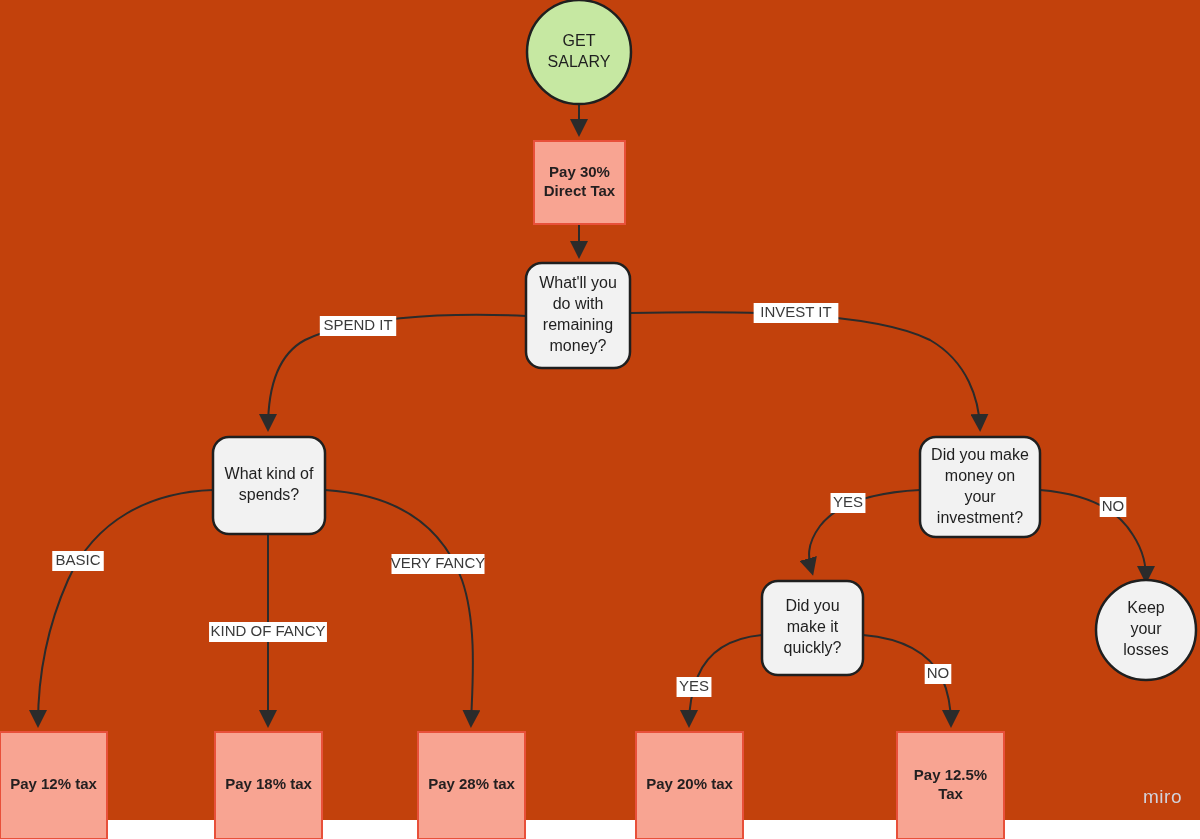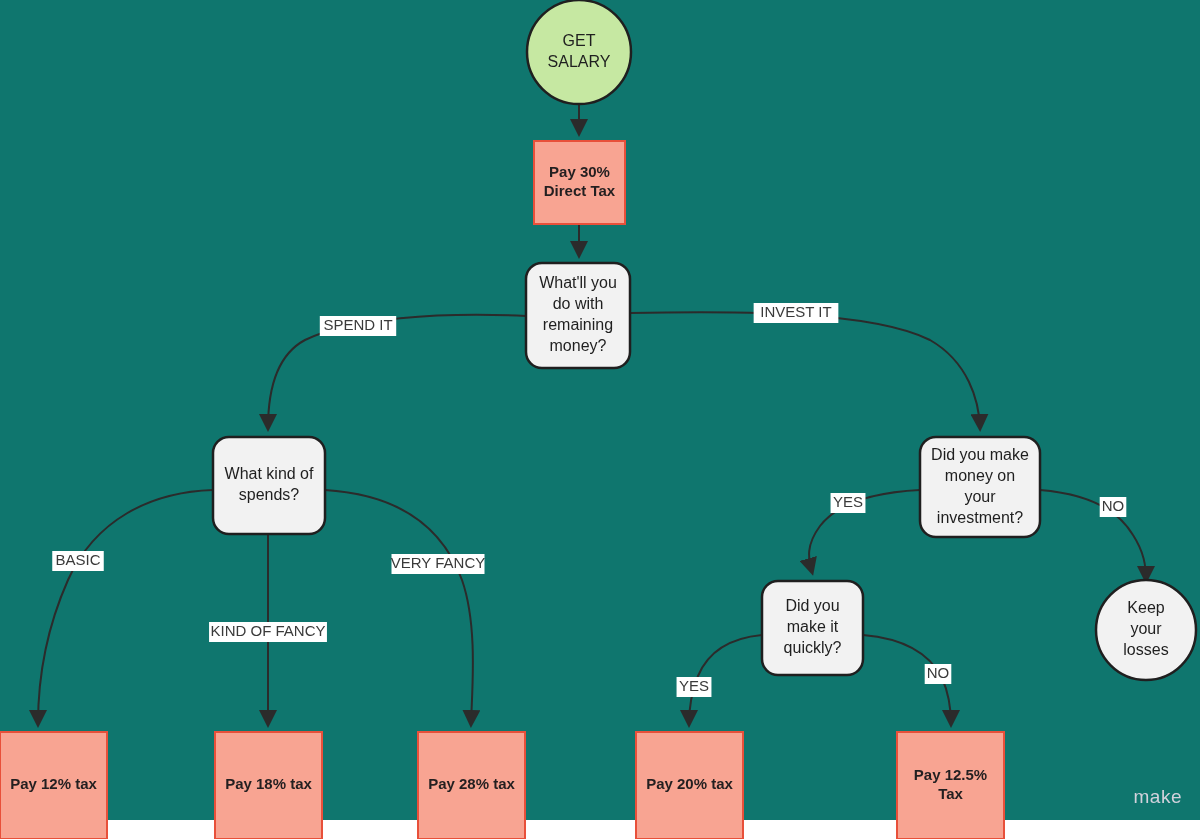"GET" #canvas { background: #0f766e -> #c2410c }
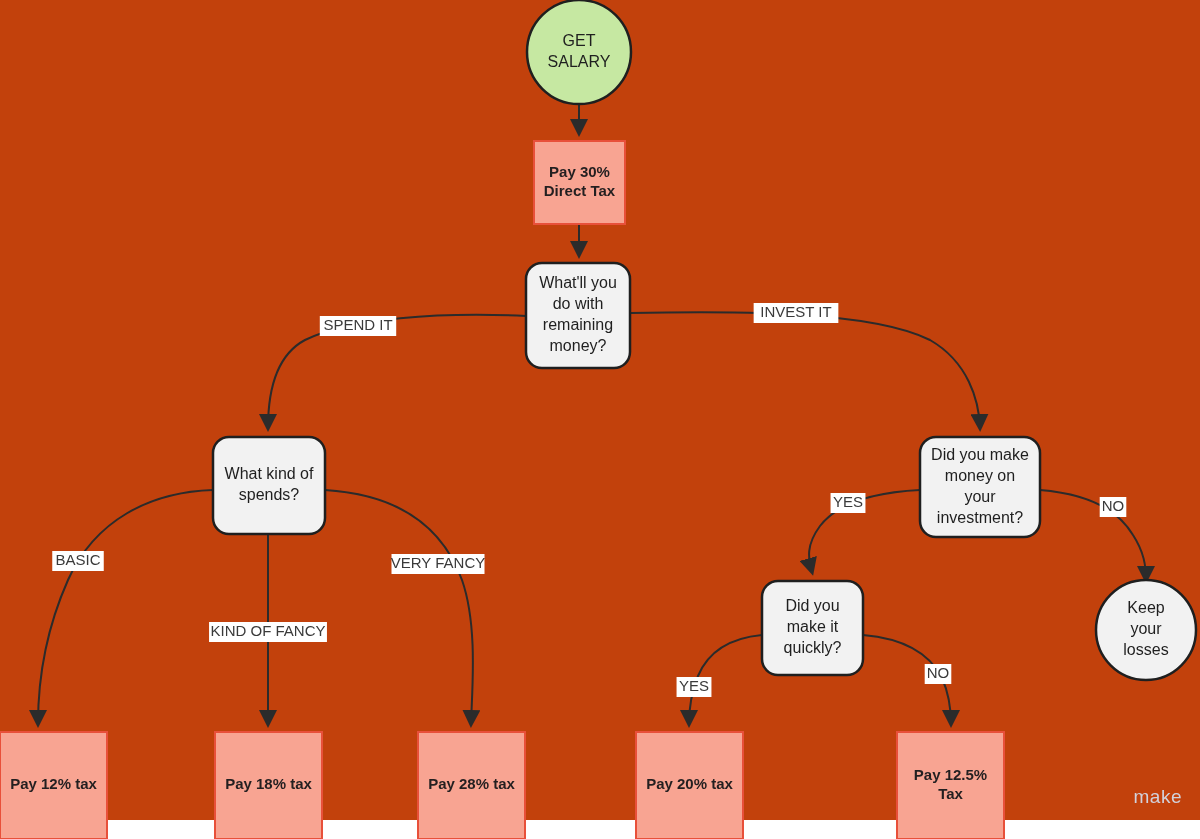"make" div.watermark { text: make -> miro }
